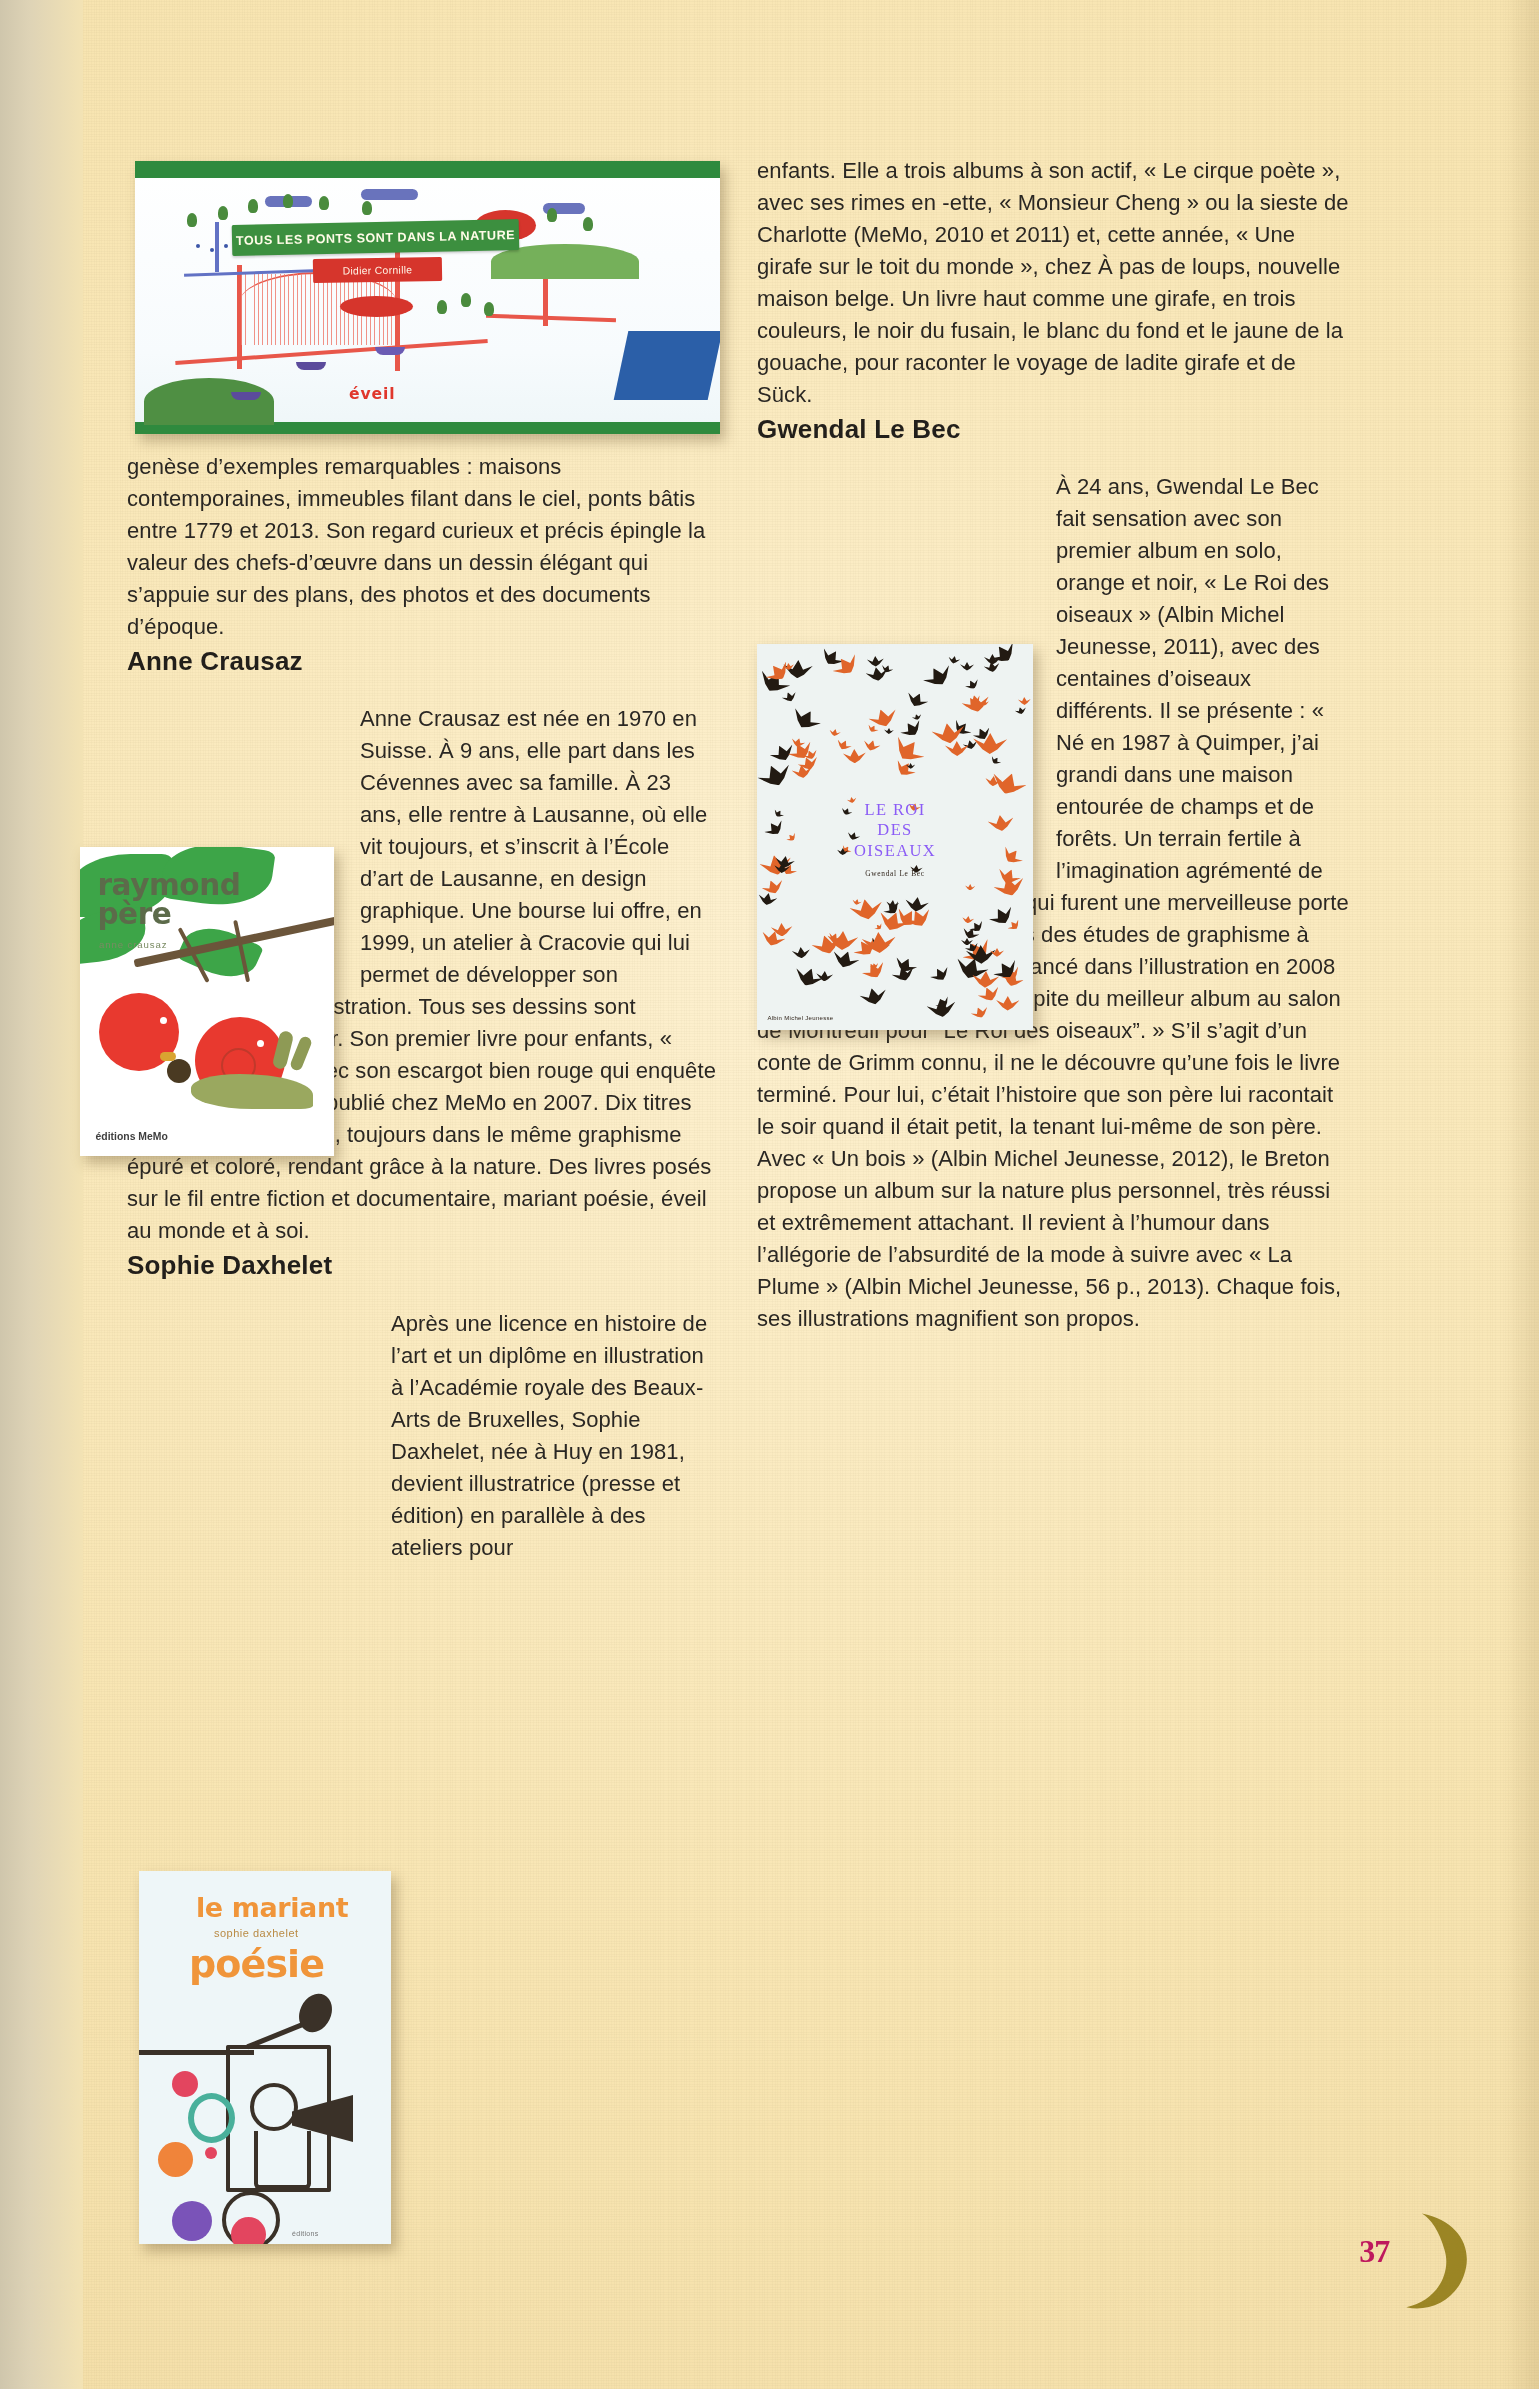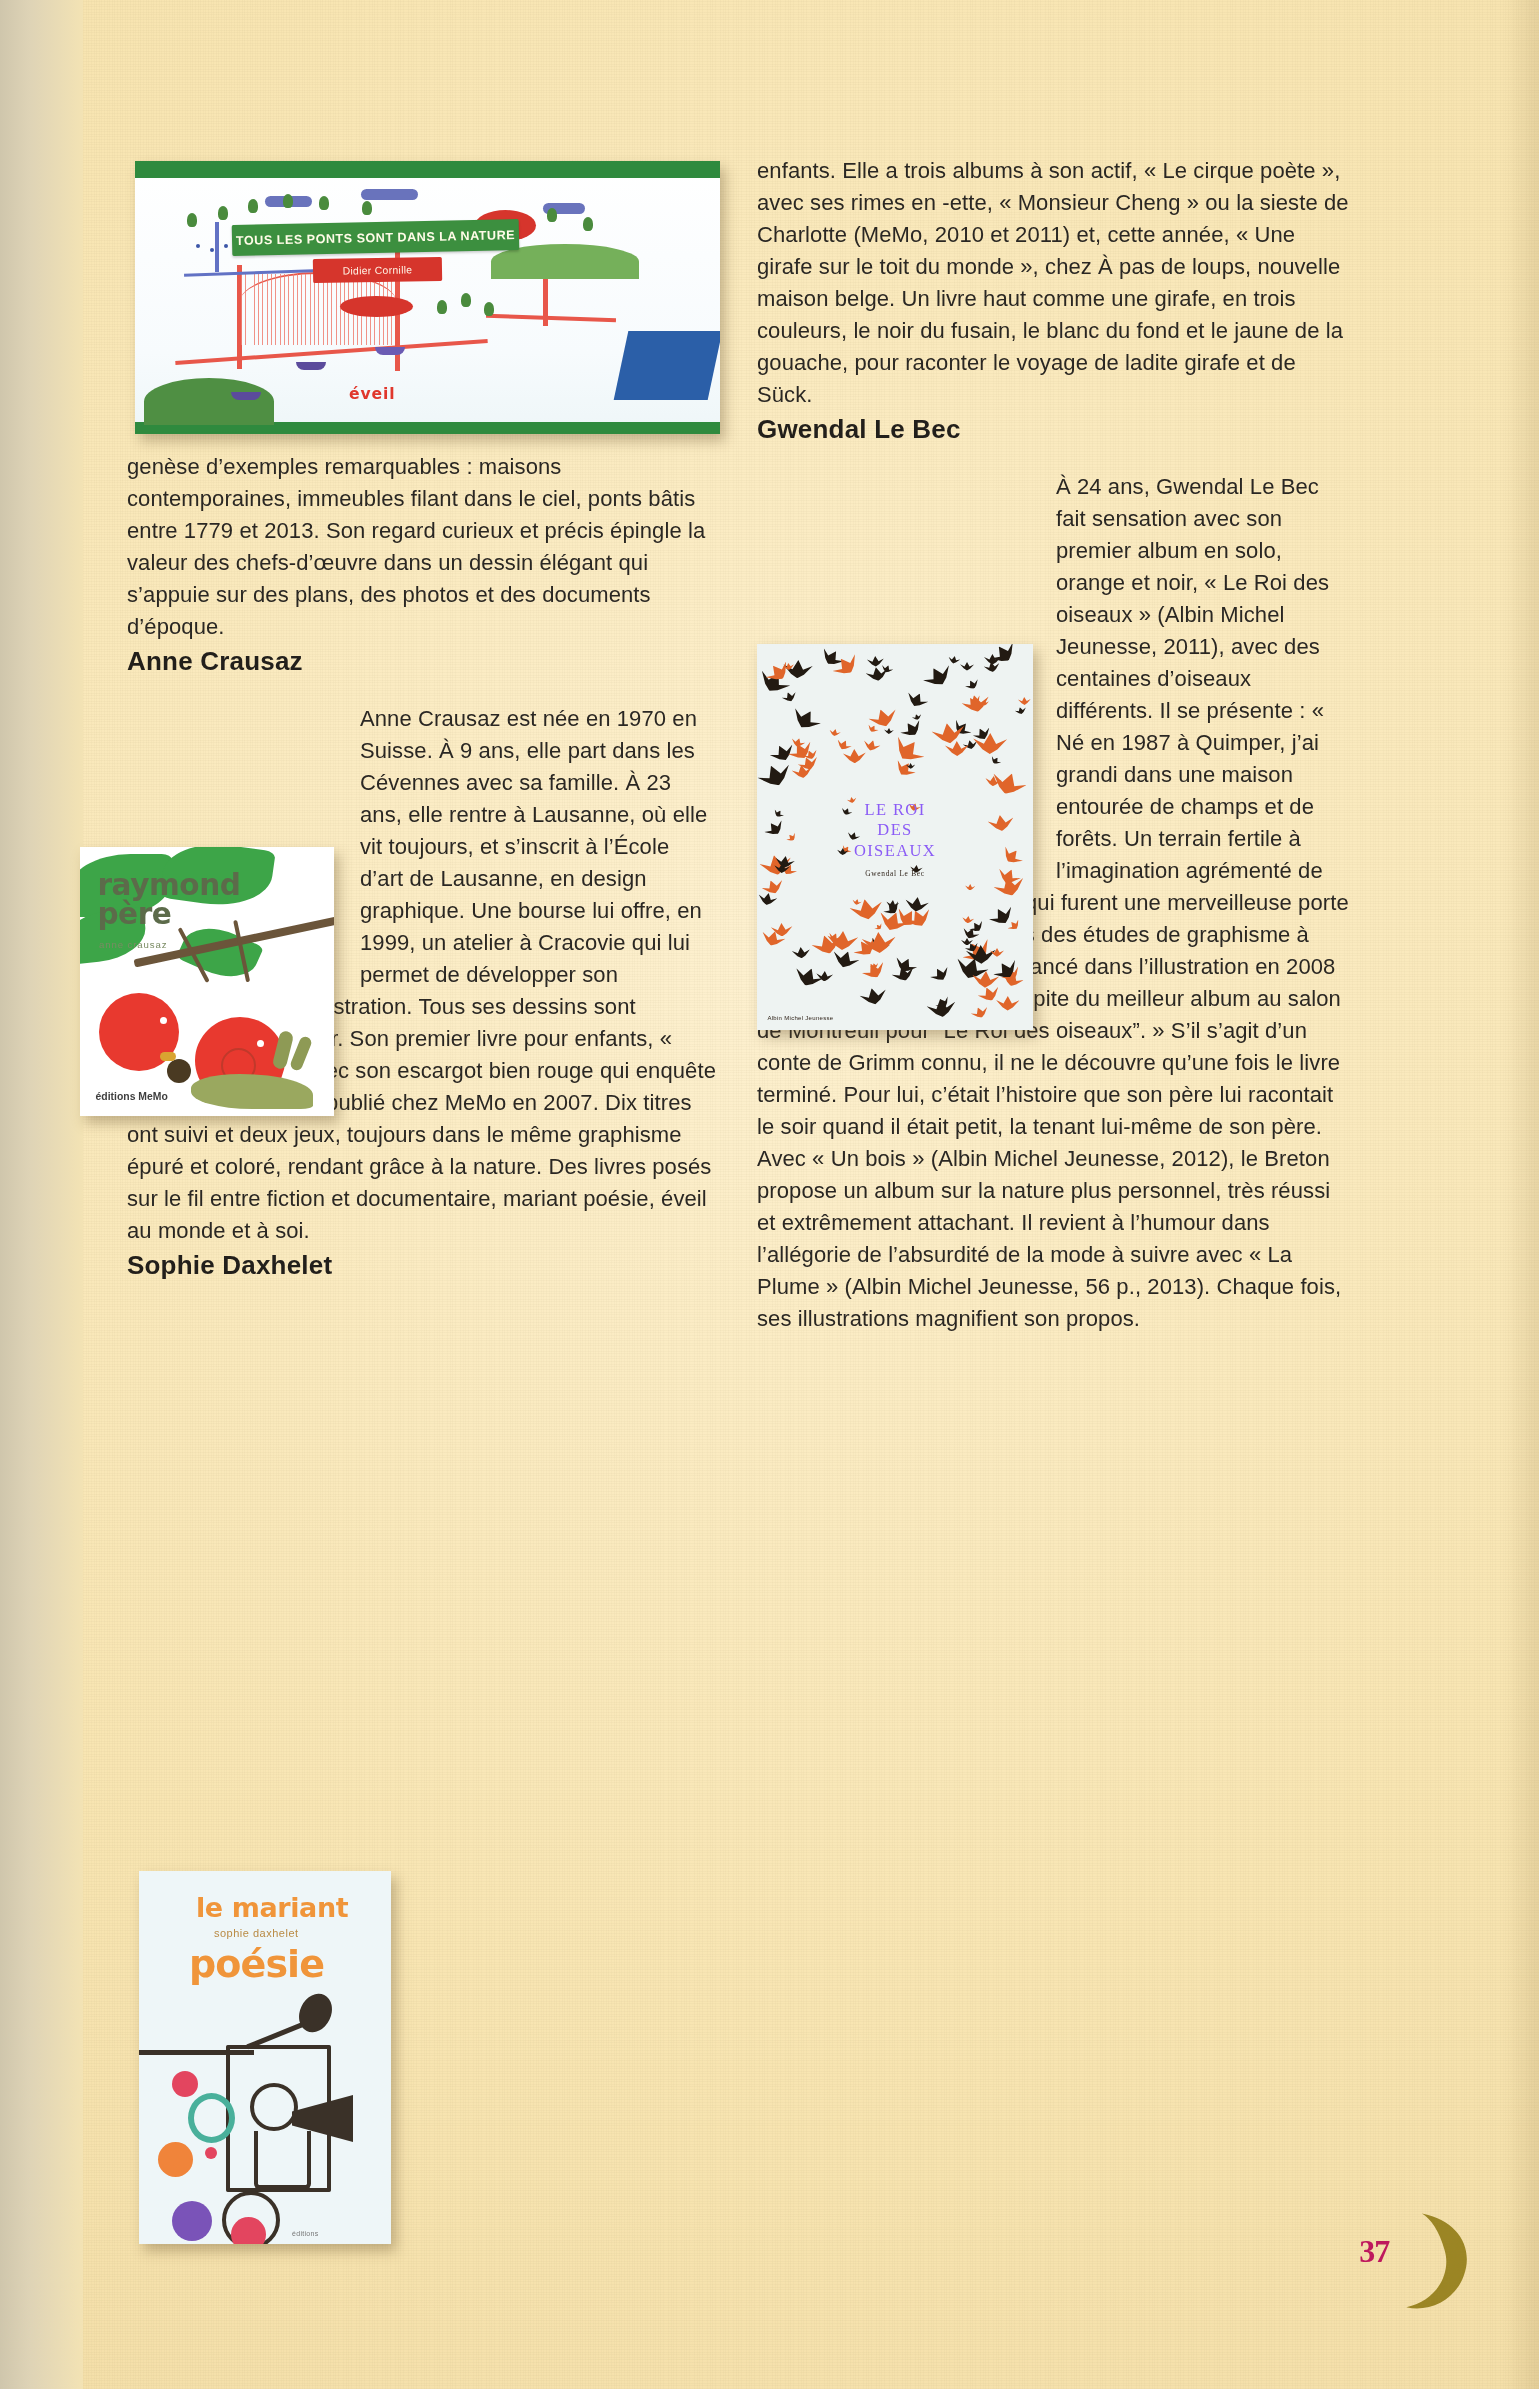"raymond" .cover-raymond { height: 269px -> 309px }
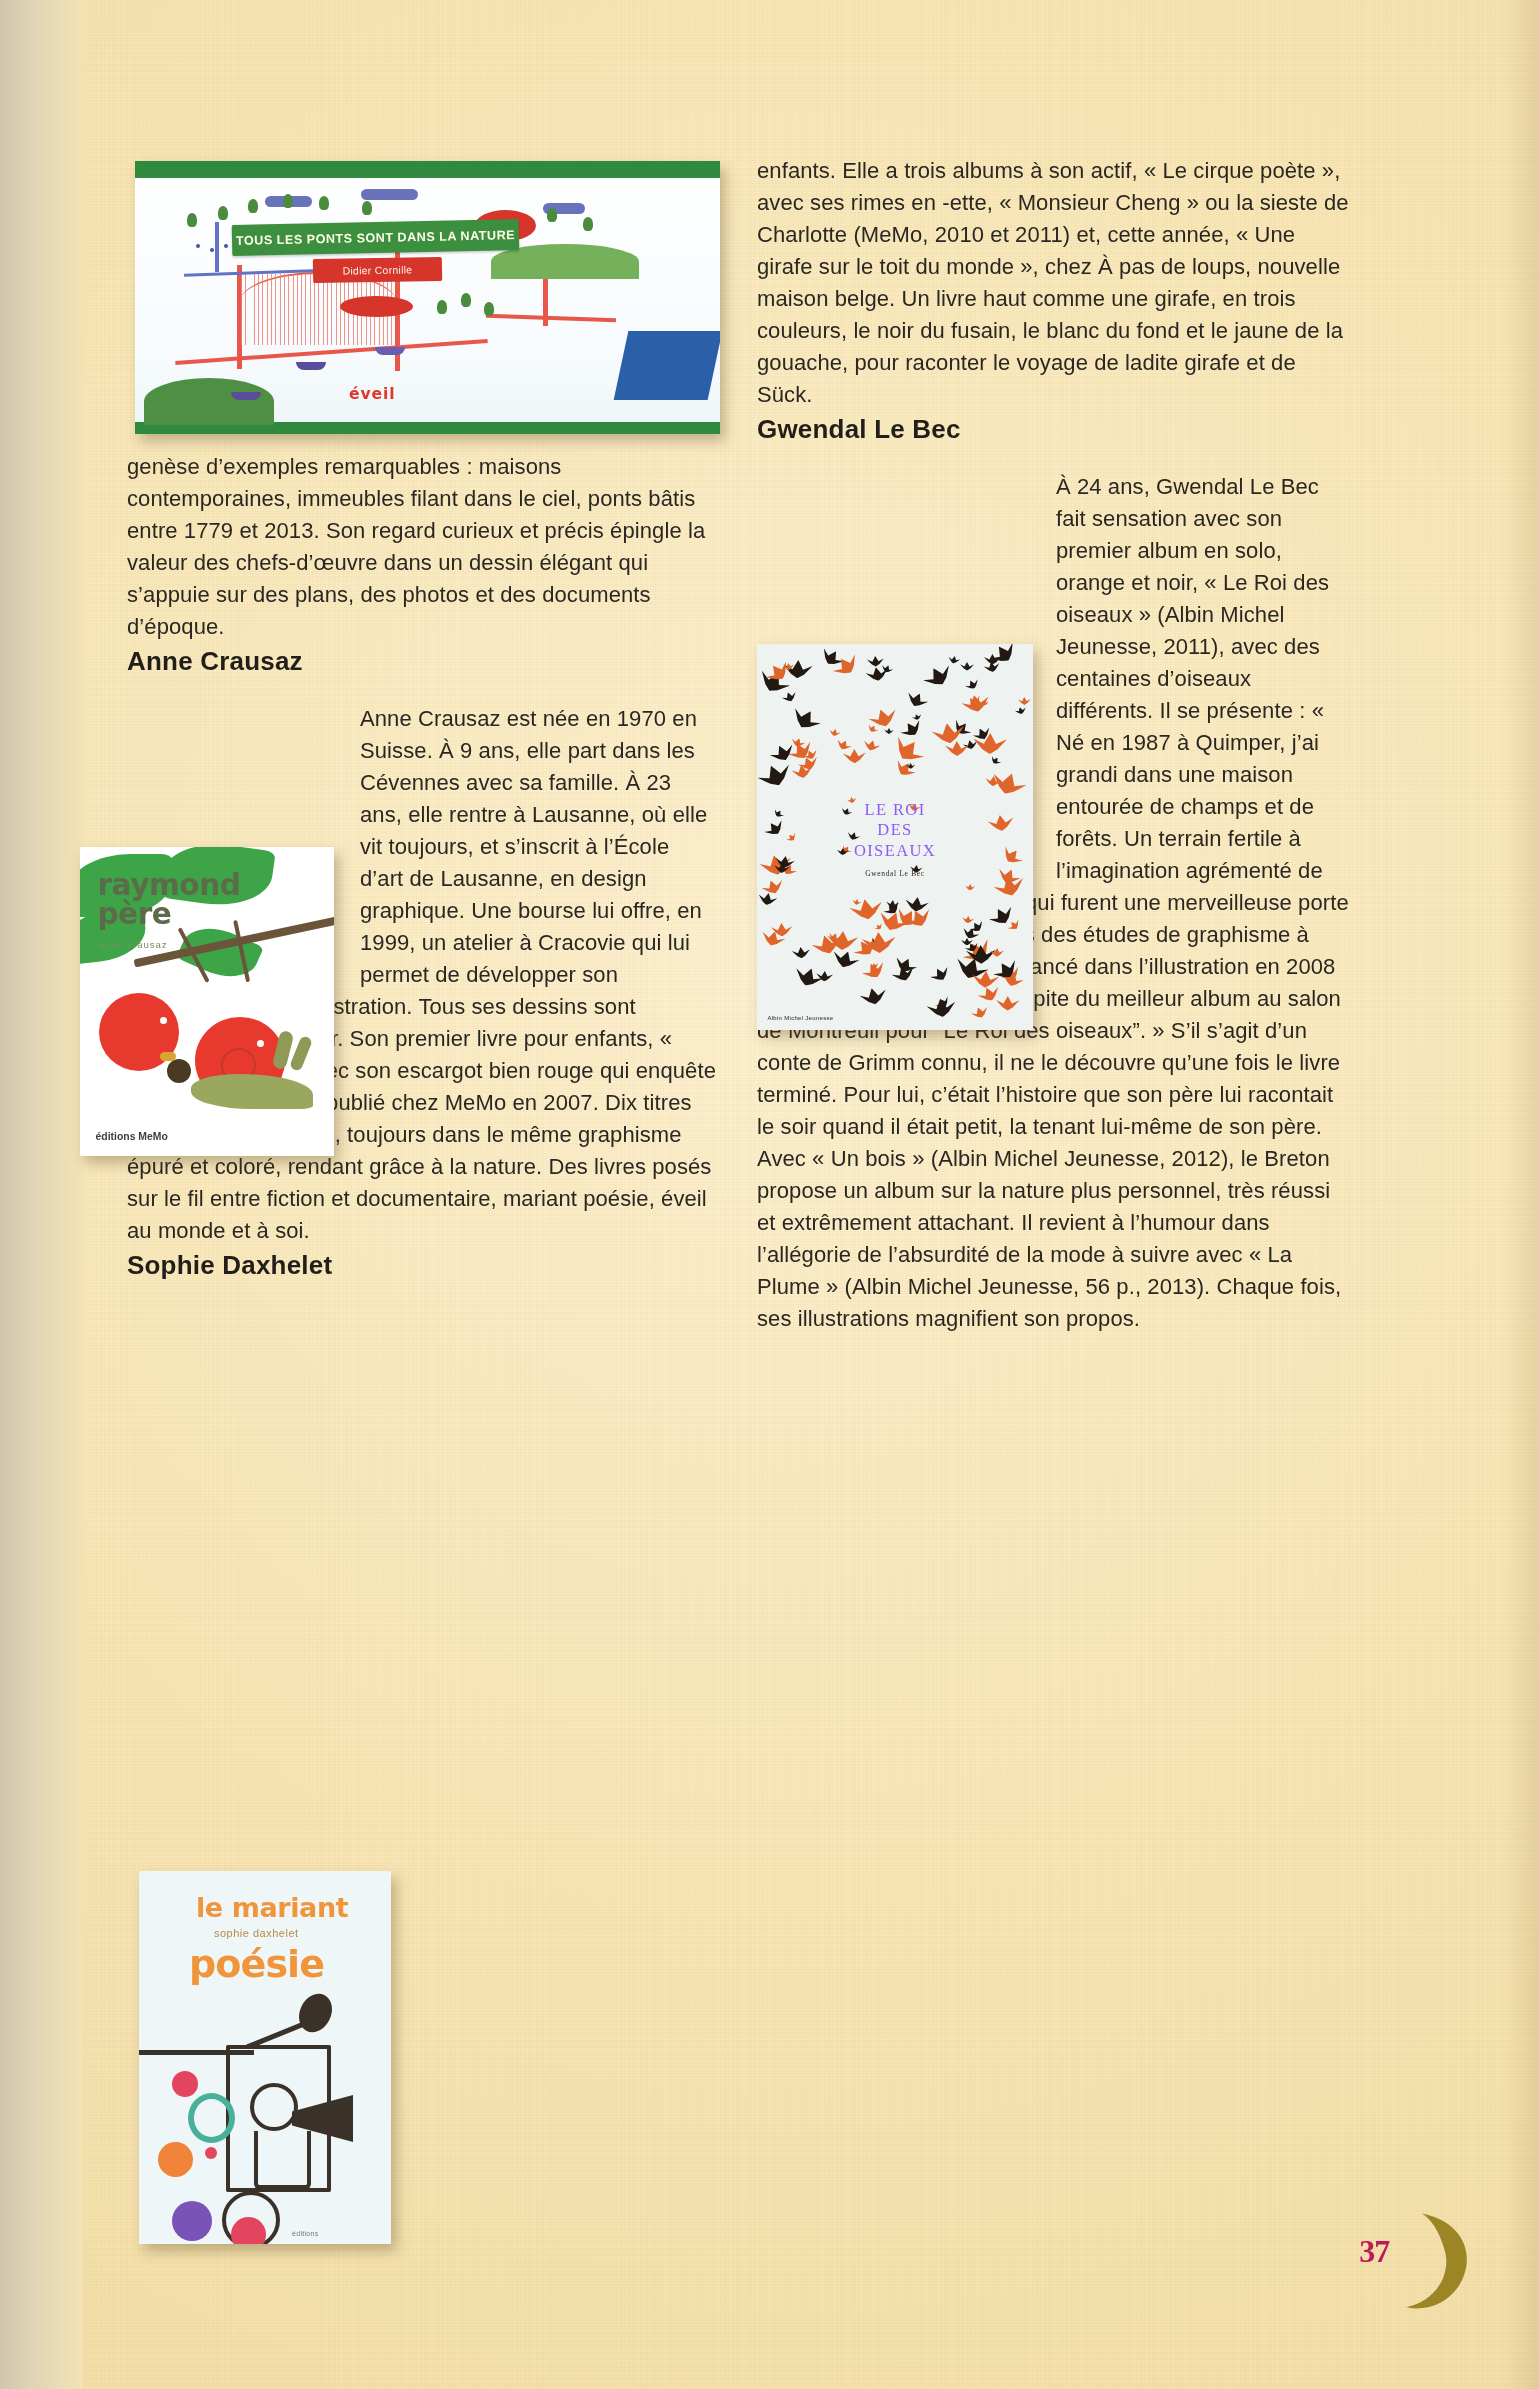"Après une licence en histoire" span { html: none -> <span>Après une licence en histoire de l’art et un diplôme en illustration à l’Académie royale des Beaux-Arts de Bruxelles, Sophie Daxhelet, née à Huy en 1981, devient illustratrice (presse et édition) en parallèle à des ateliers pour</span> }
